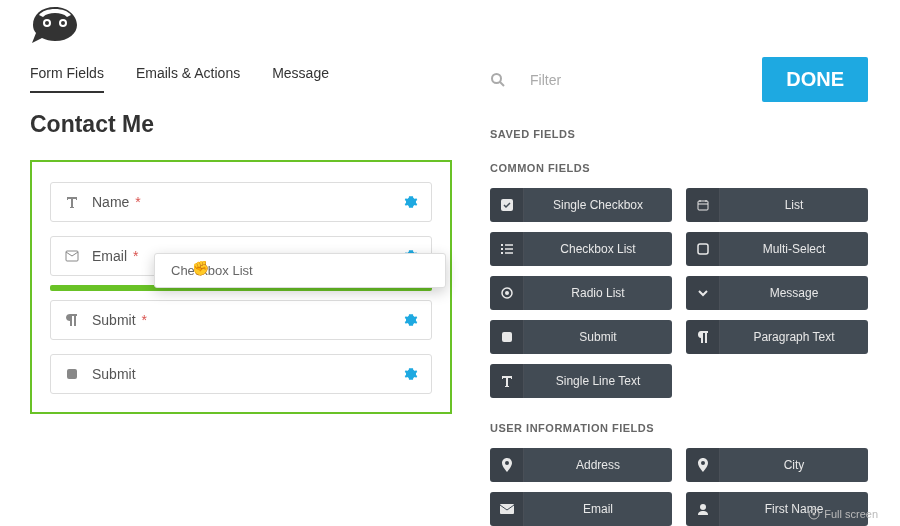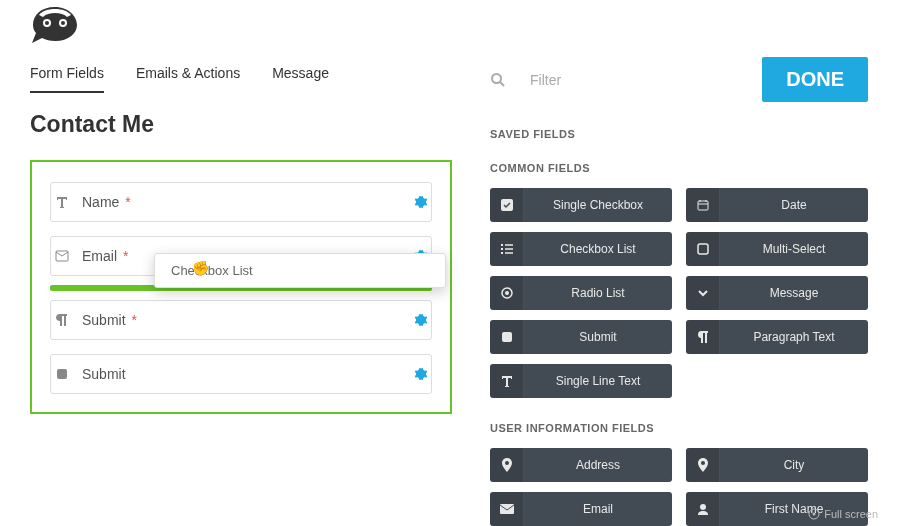"Name *" .field-row { padding: 11px 3px -> 11px 13px }
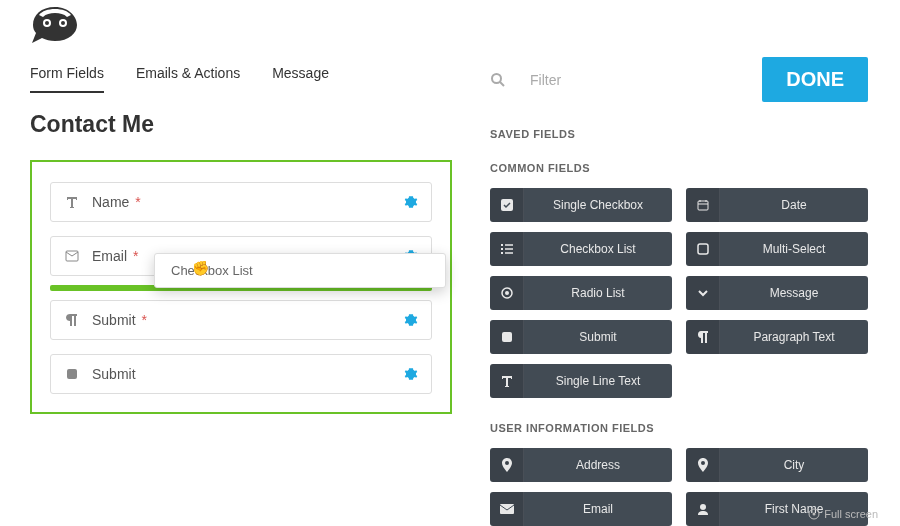"Date" span.field-btn-text { text: Date -> List }
